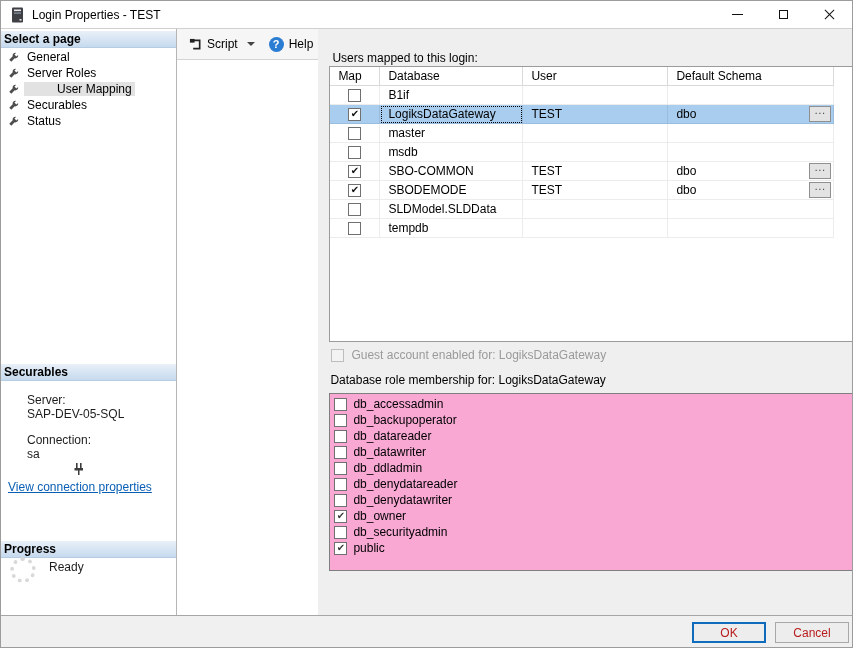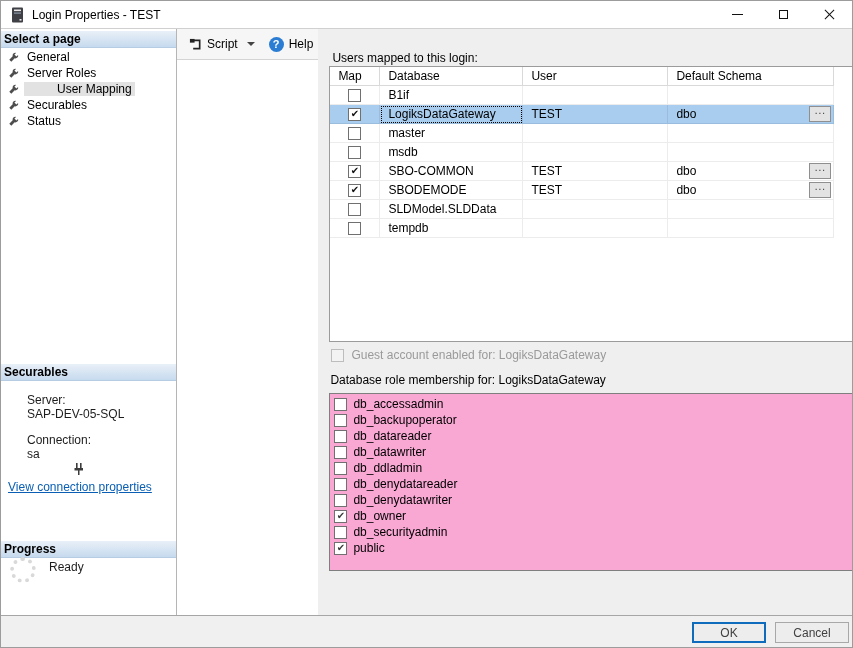"OK" .btn { color: #404040 -> #b91c1c }
